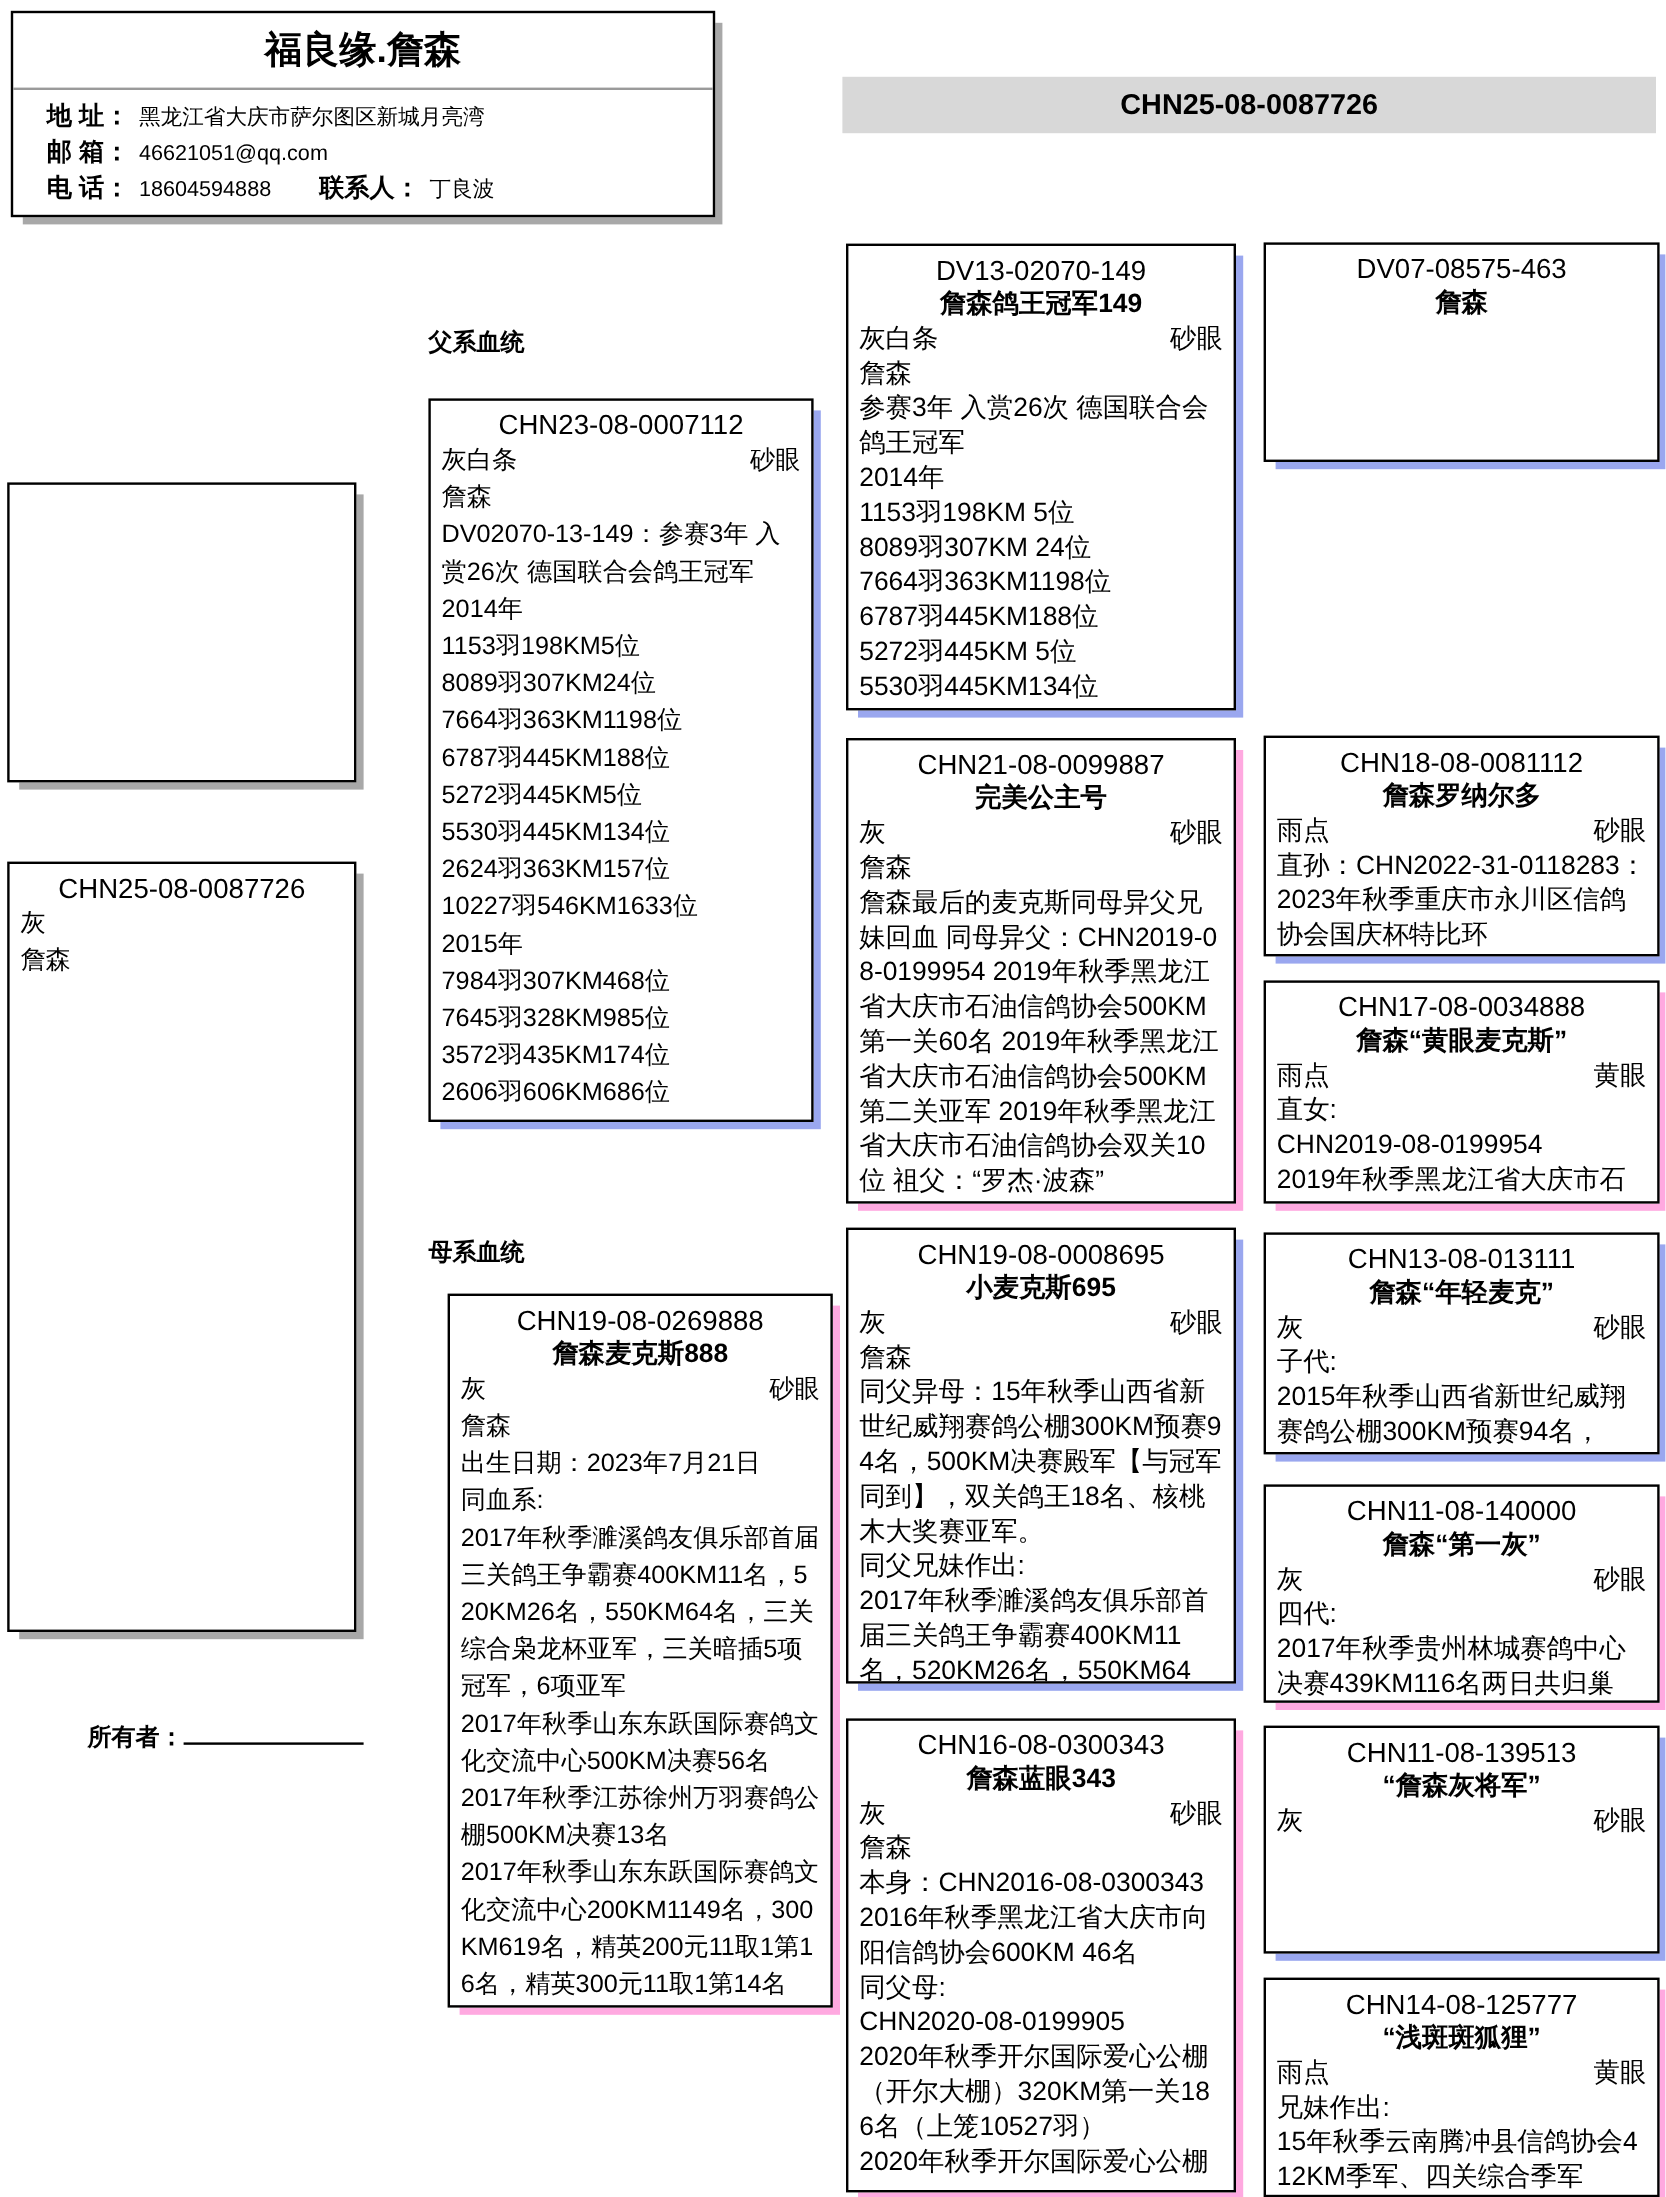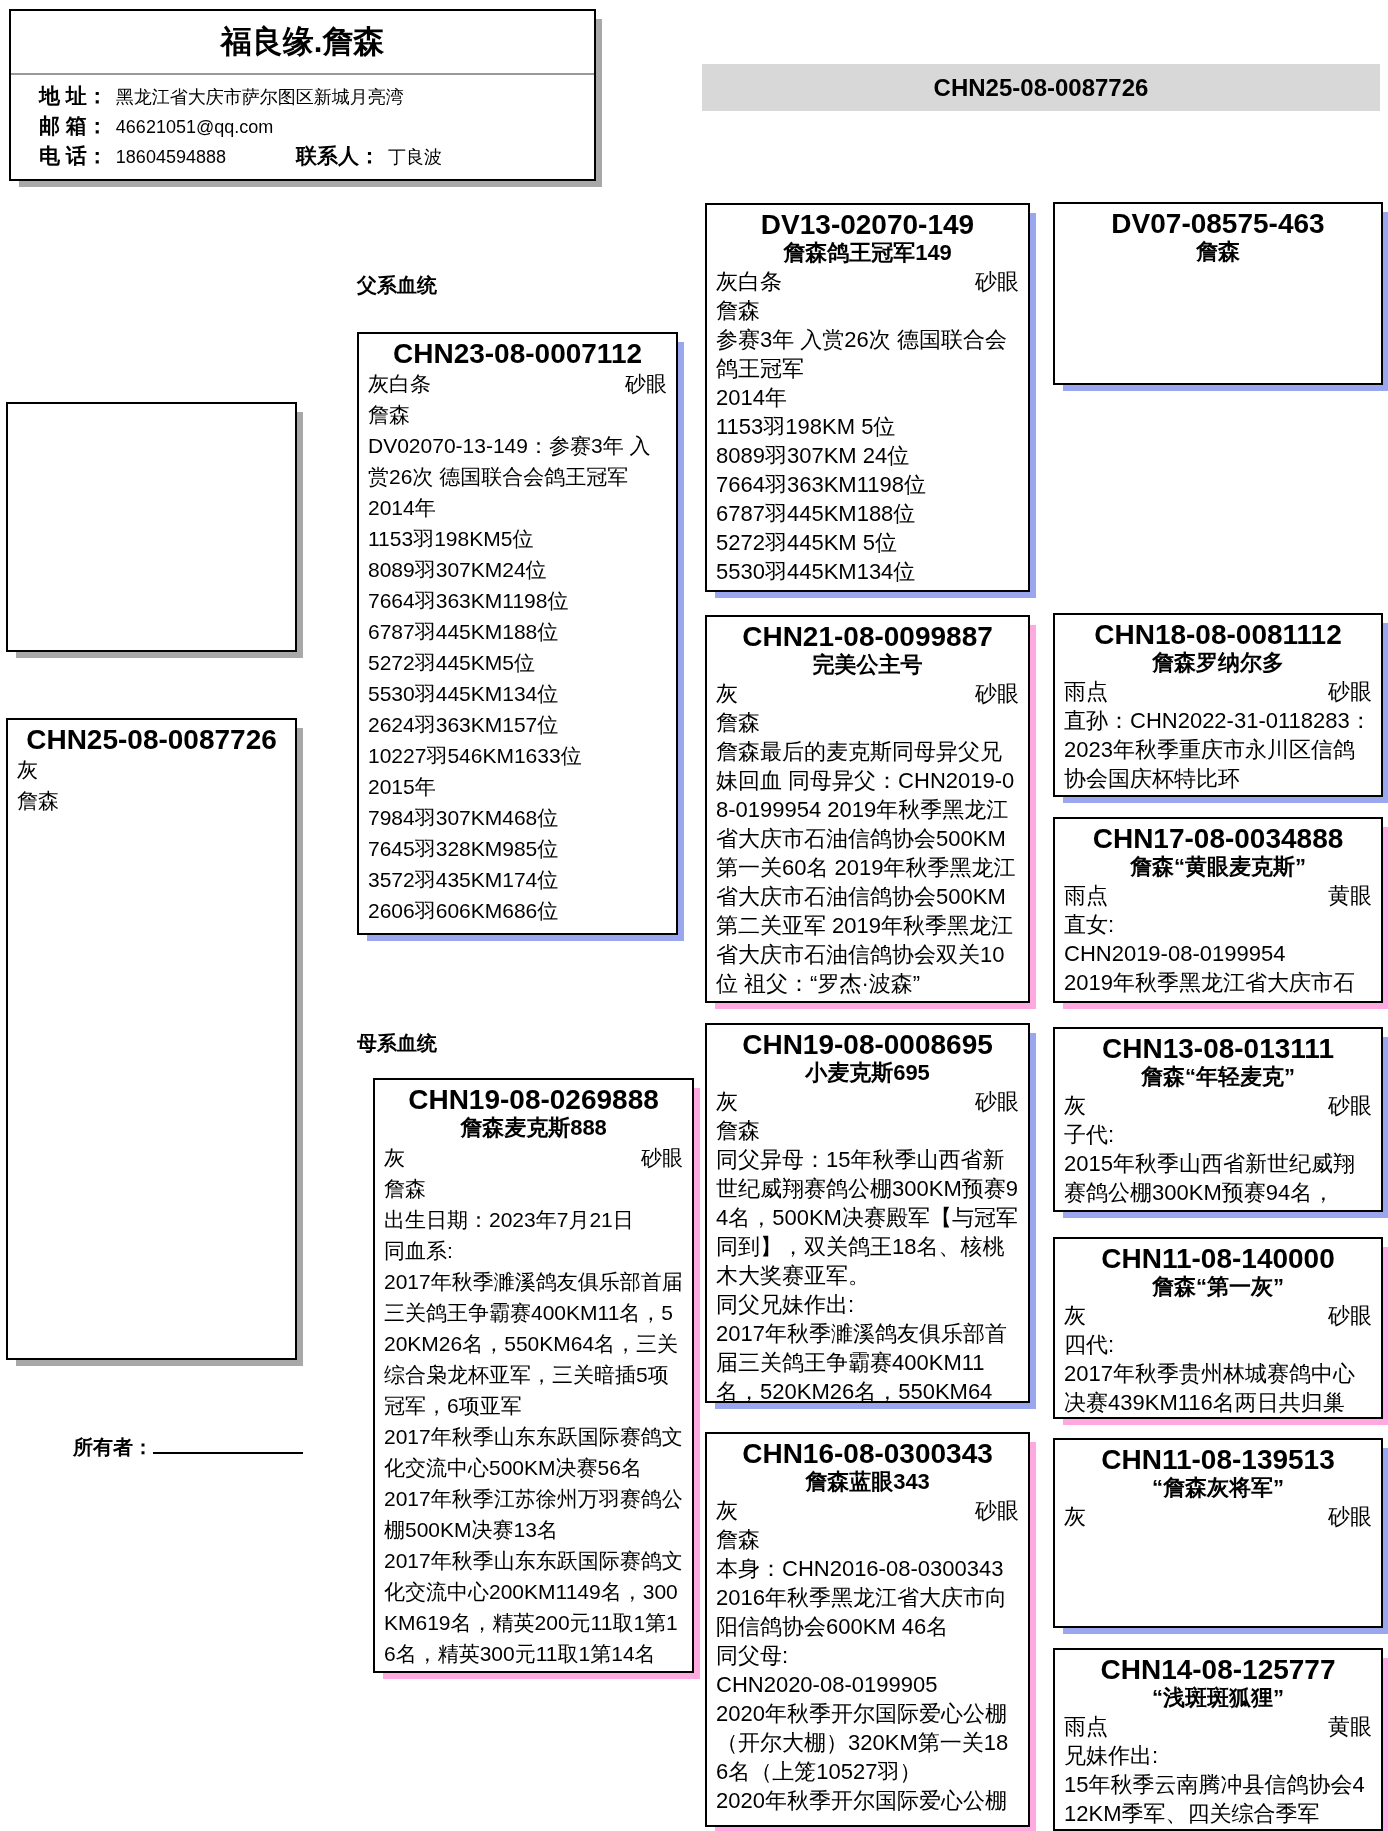"联系人：" .hlabel2 { margin-left: 70px -> 40px }
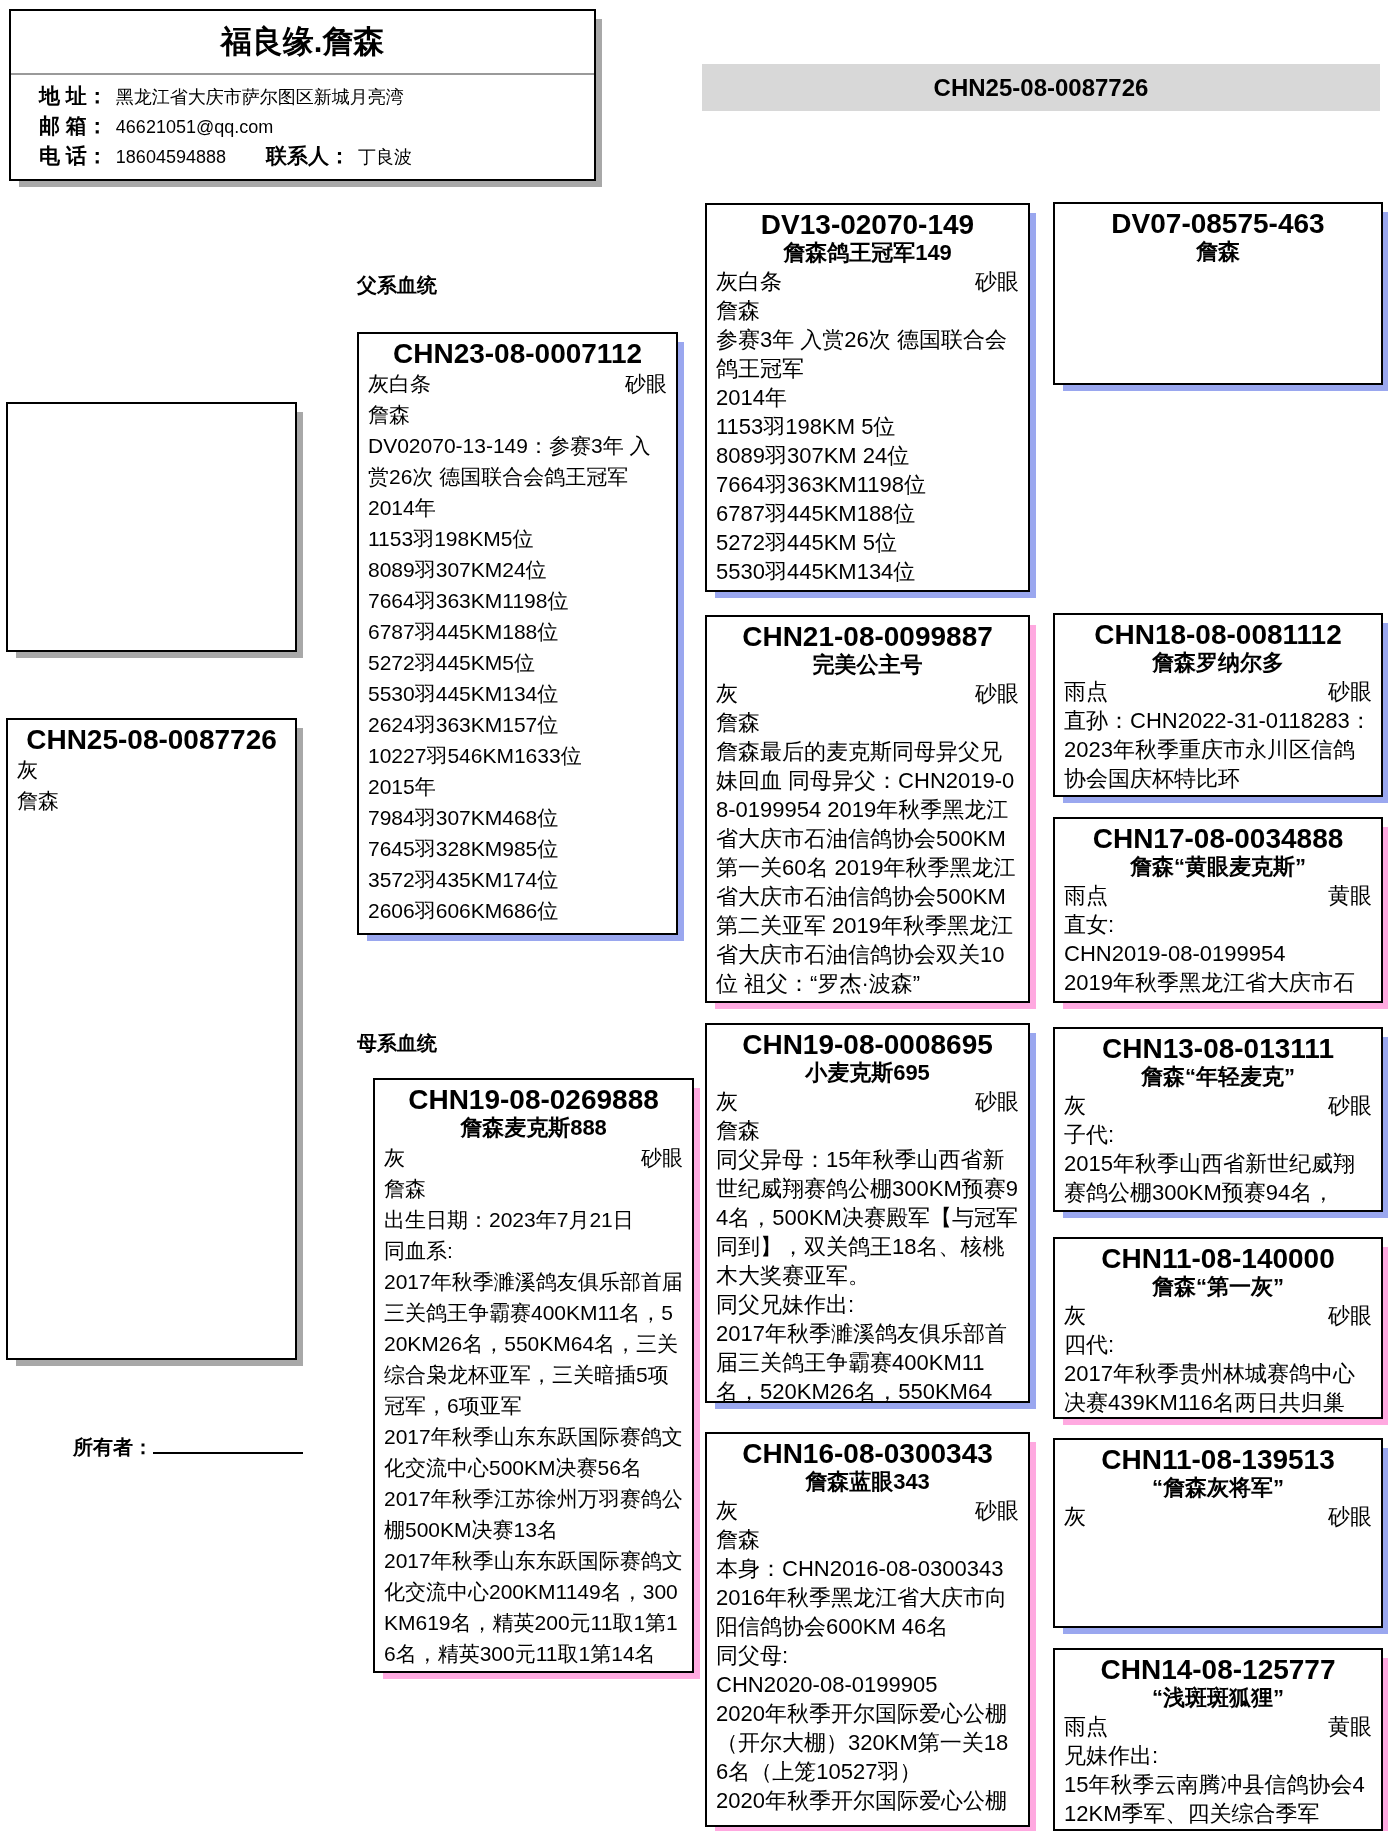"DV13-02070-149" .ptitle { font-size: 28px -> 23px; font-weight: bold -> normal }
